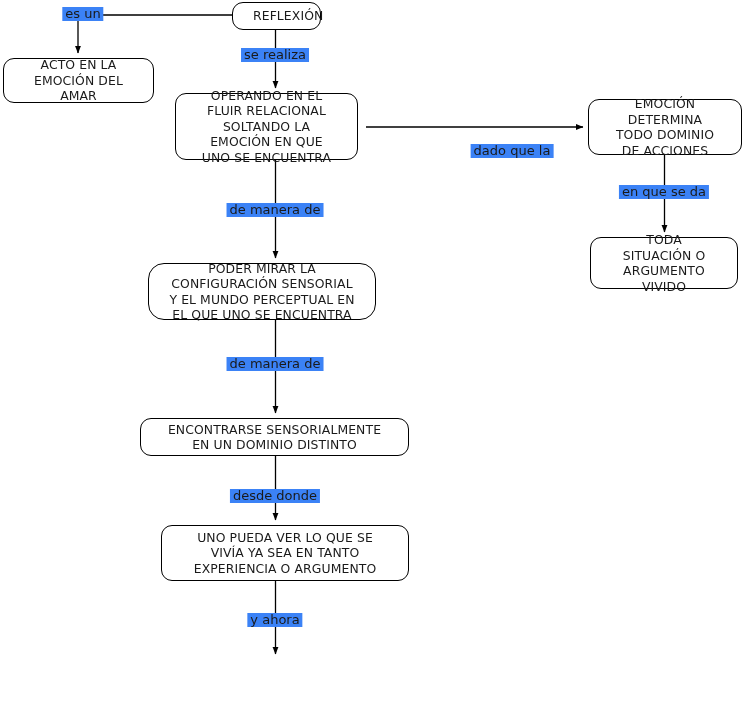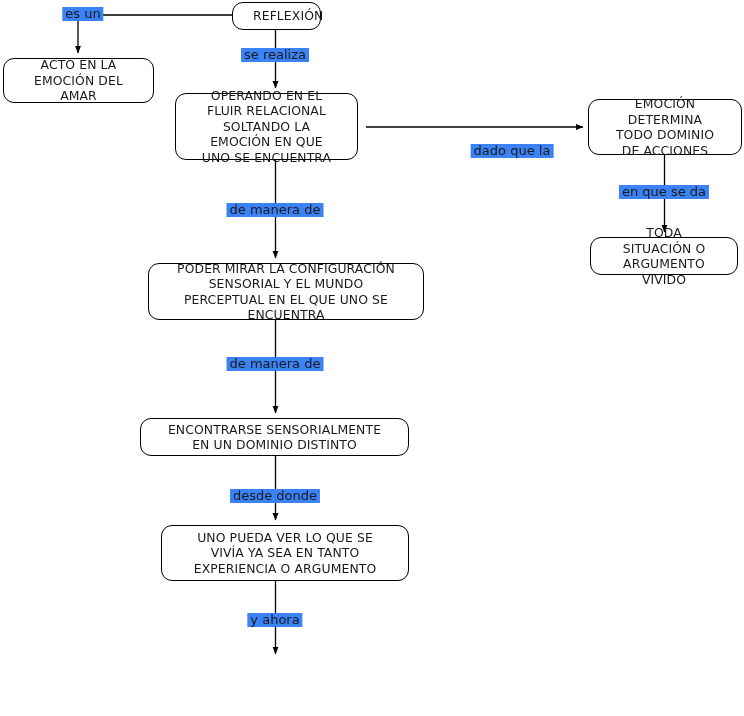"TODA SITUACIÓN O ARGUMENTO VIVIDO" div.node { height: 38px -> 52px }
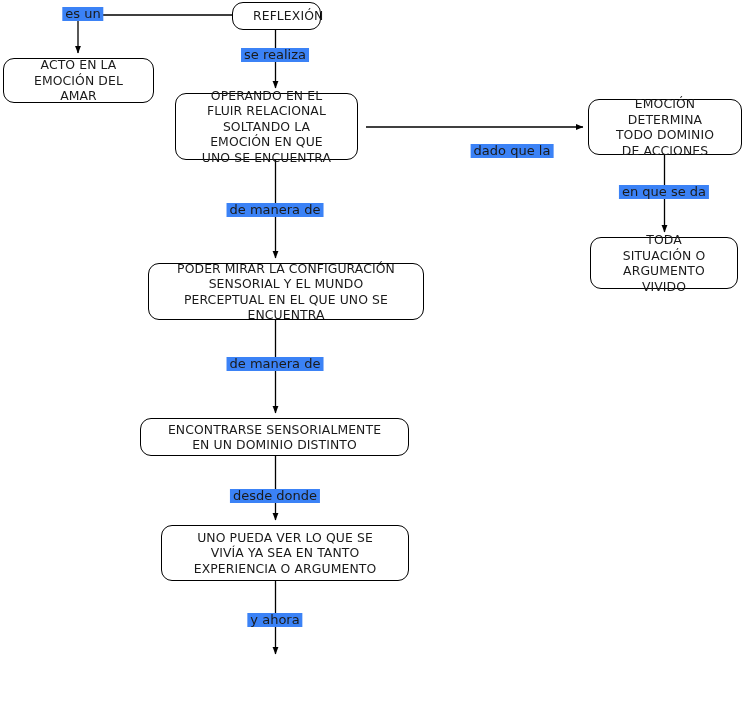"PODER MIRAR LA CONFIGURACIÓN SENSORIAL" div.node { border-radius: none -> 16px; width: 276px -> 228px }
